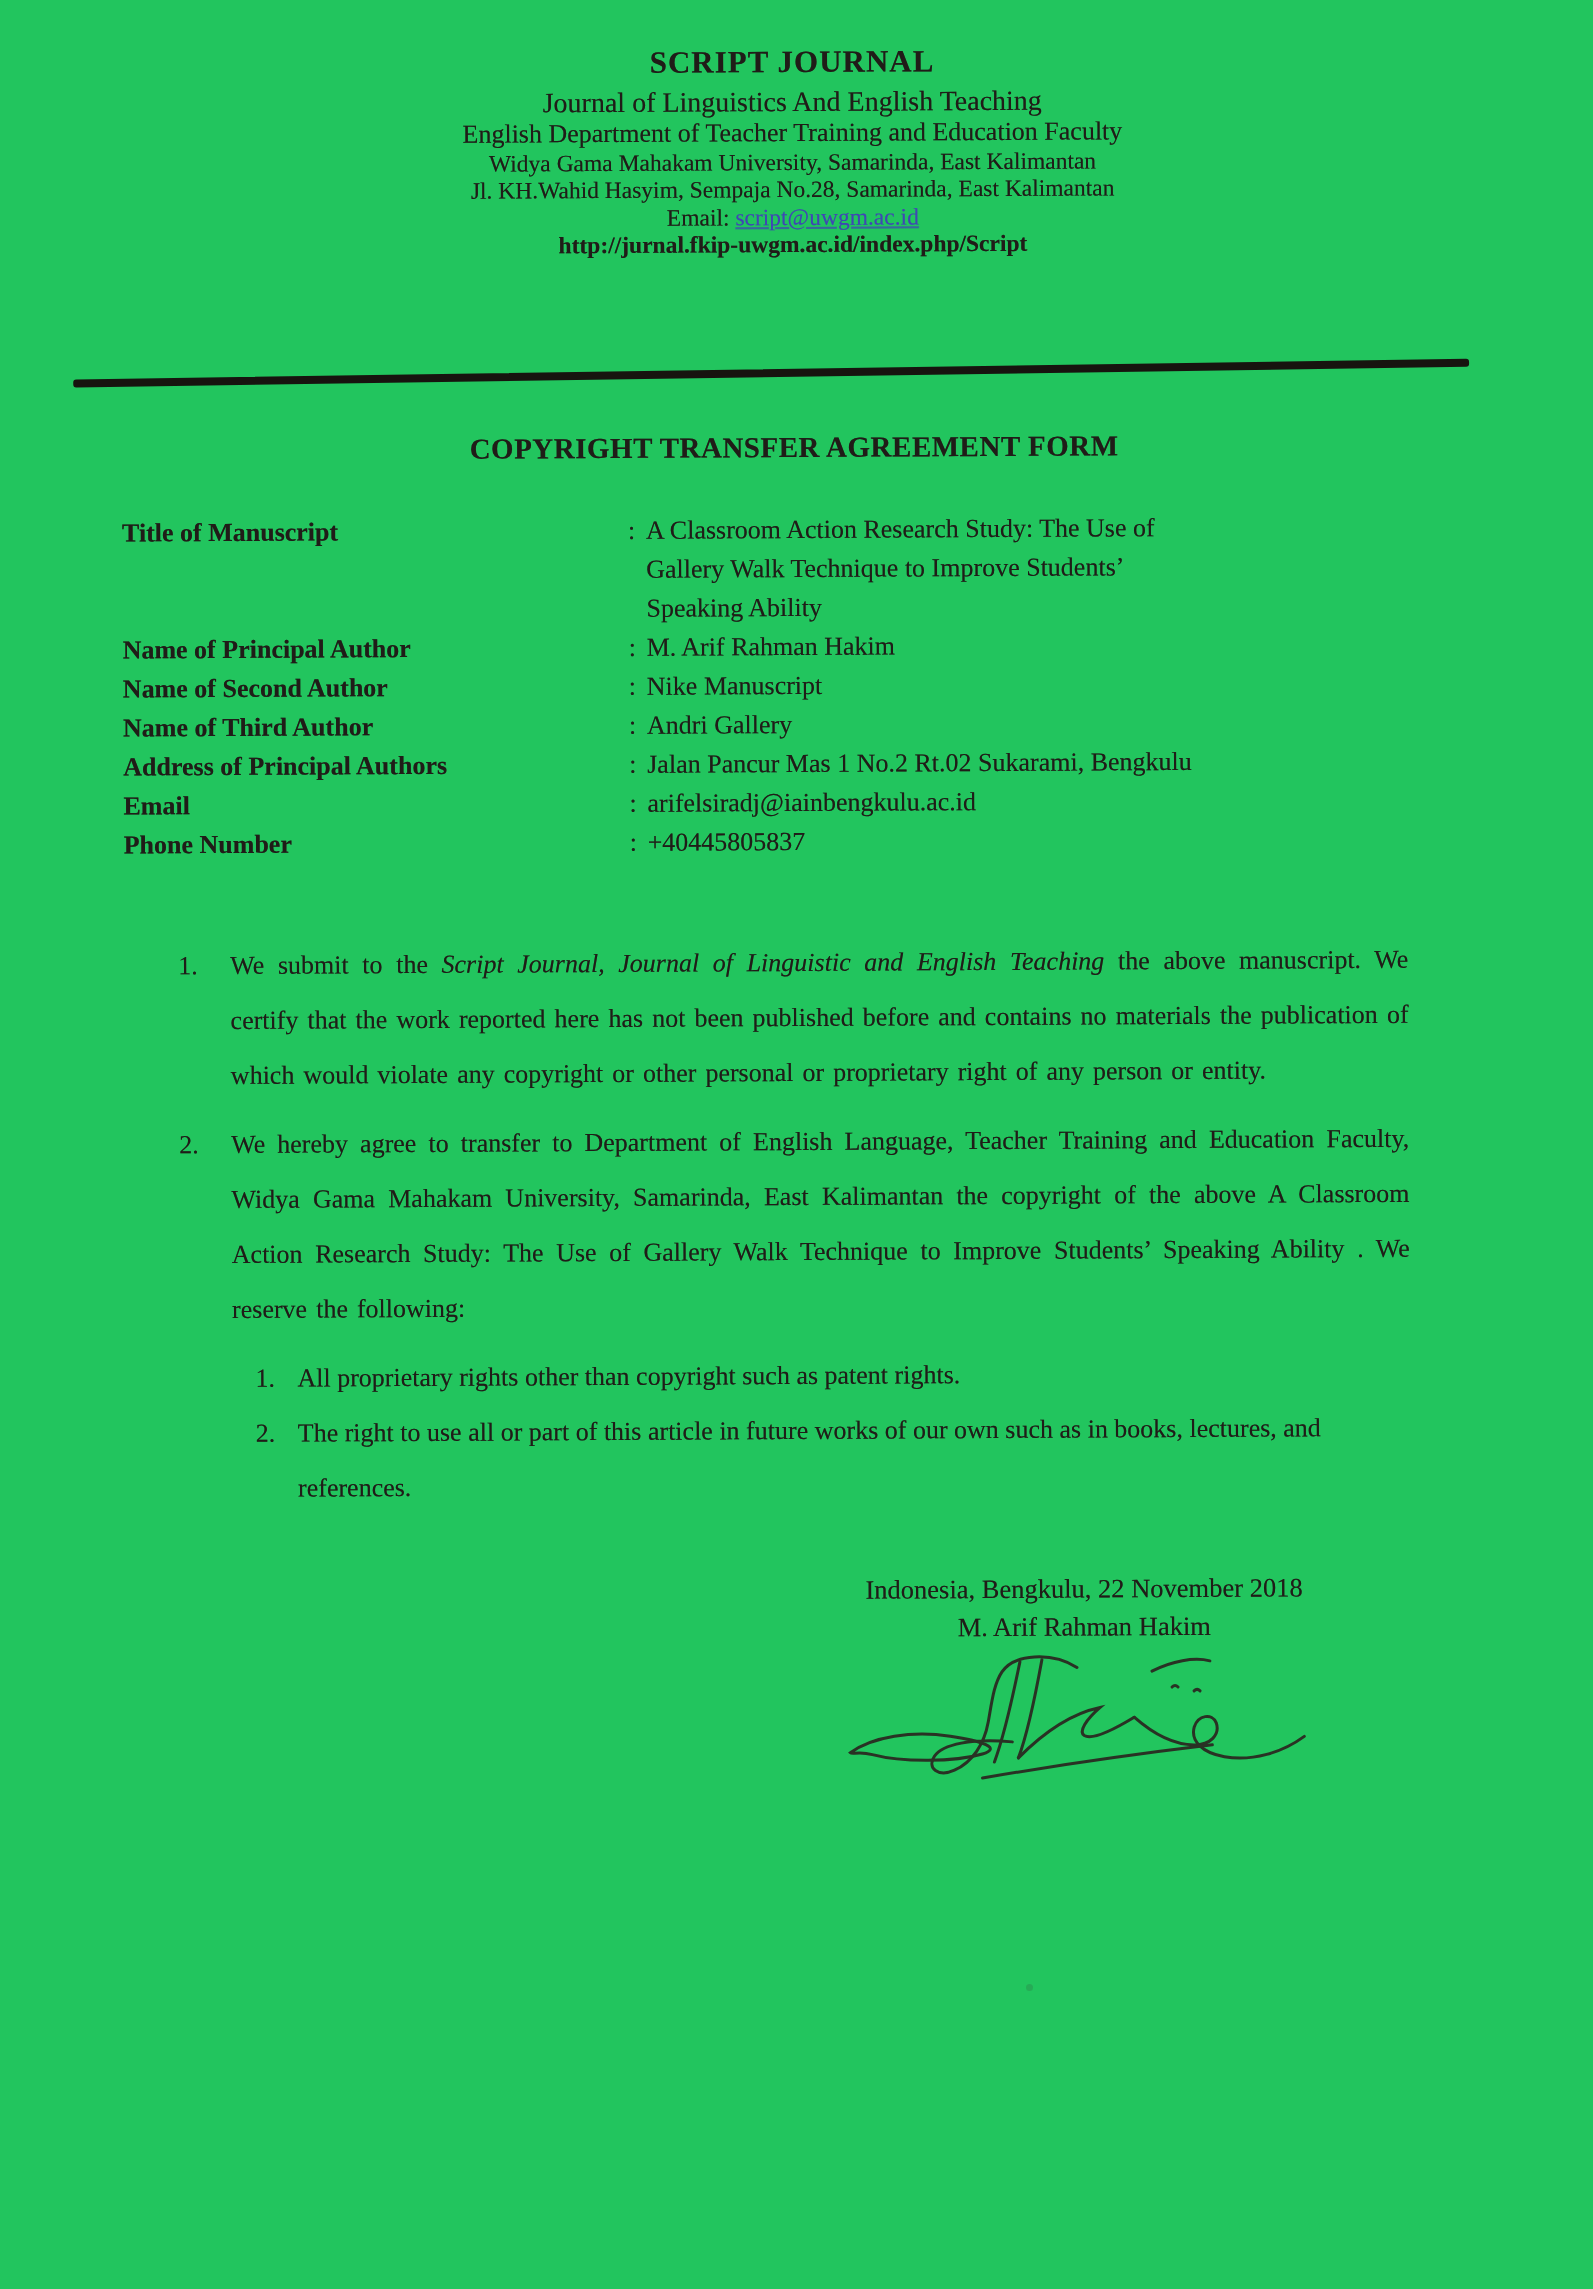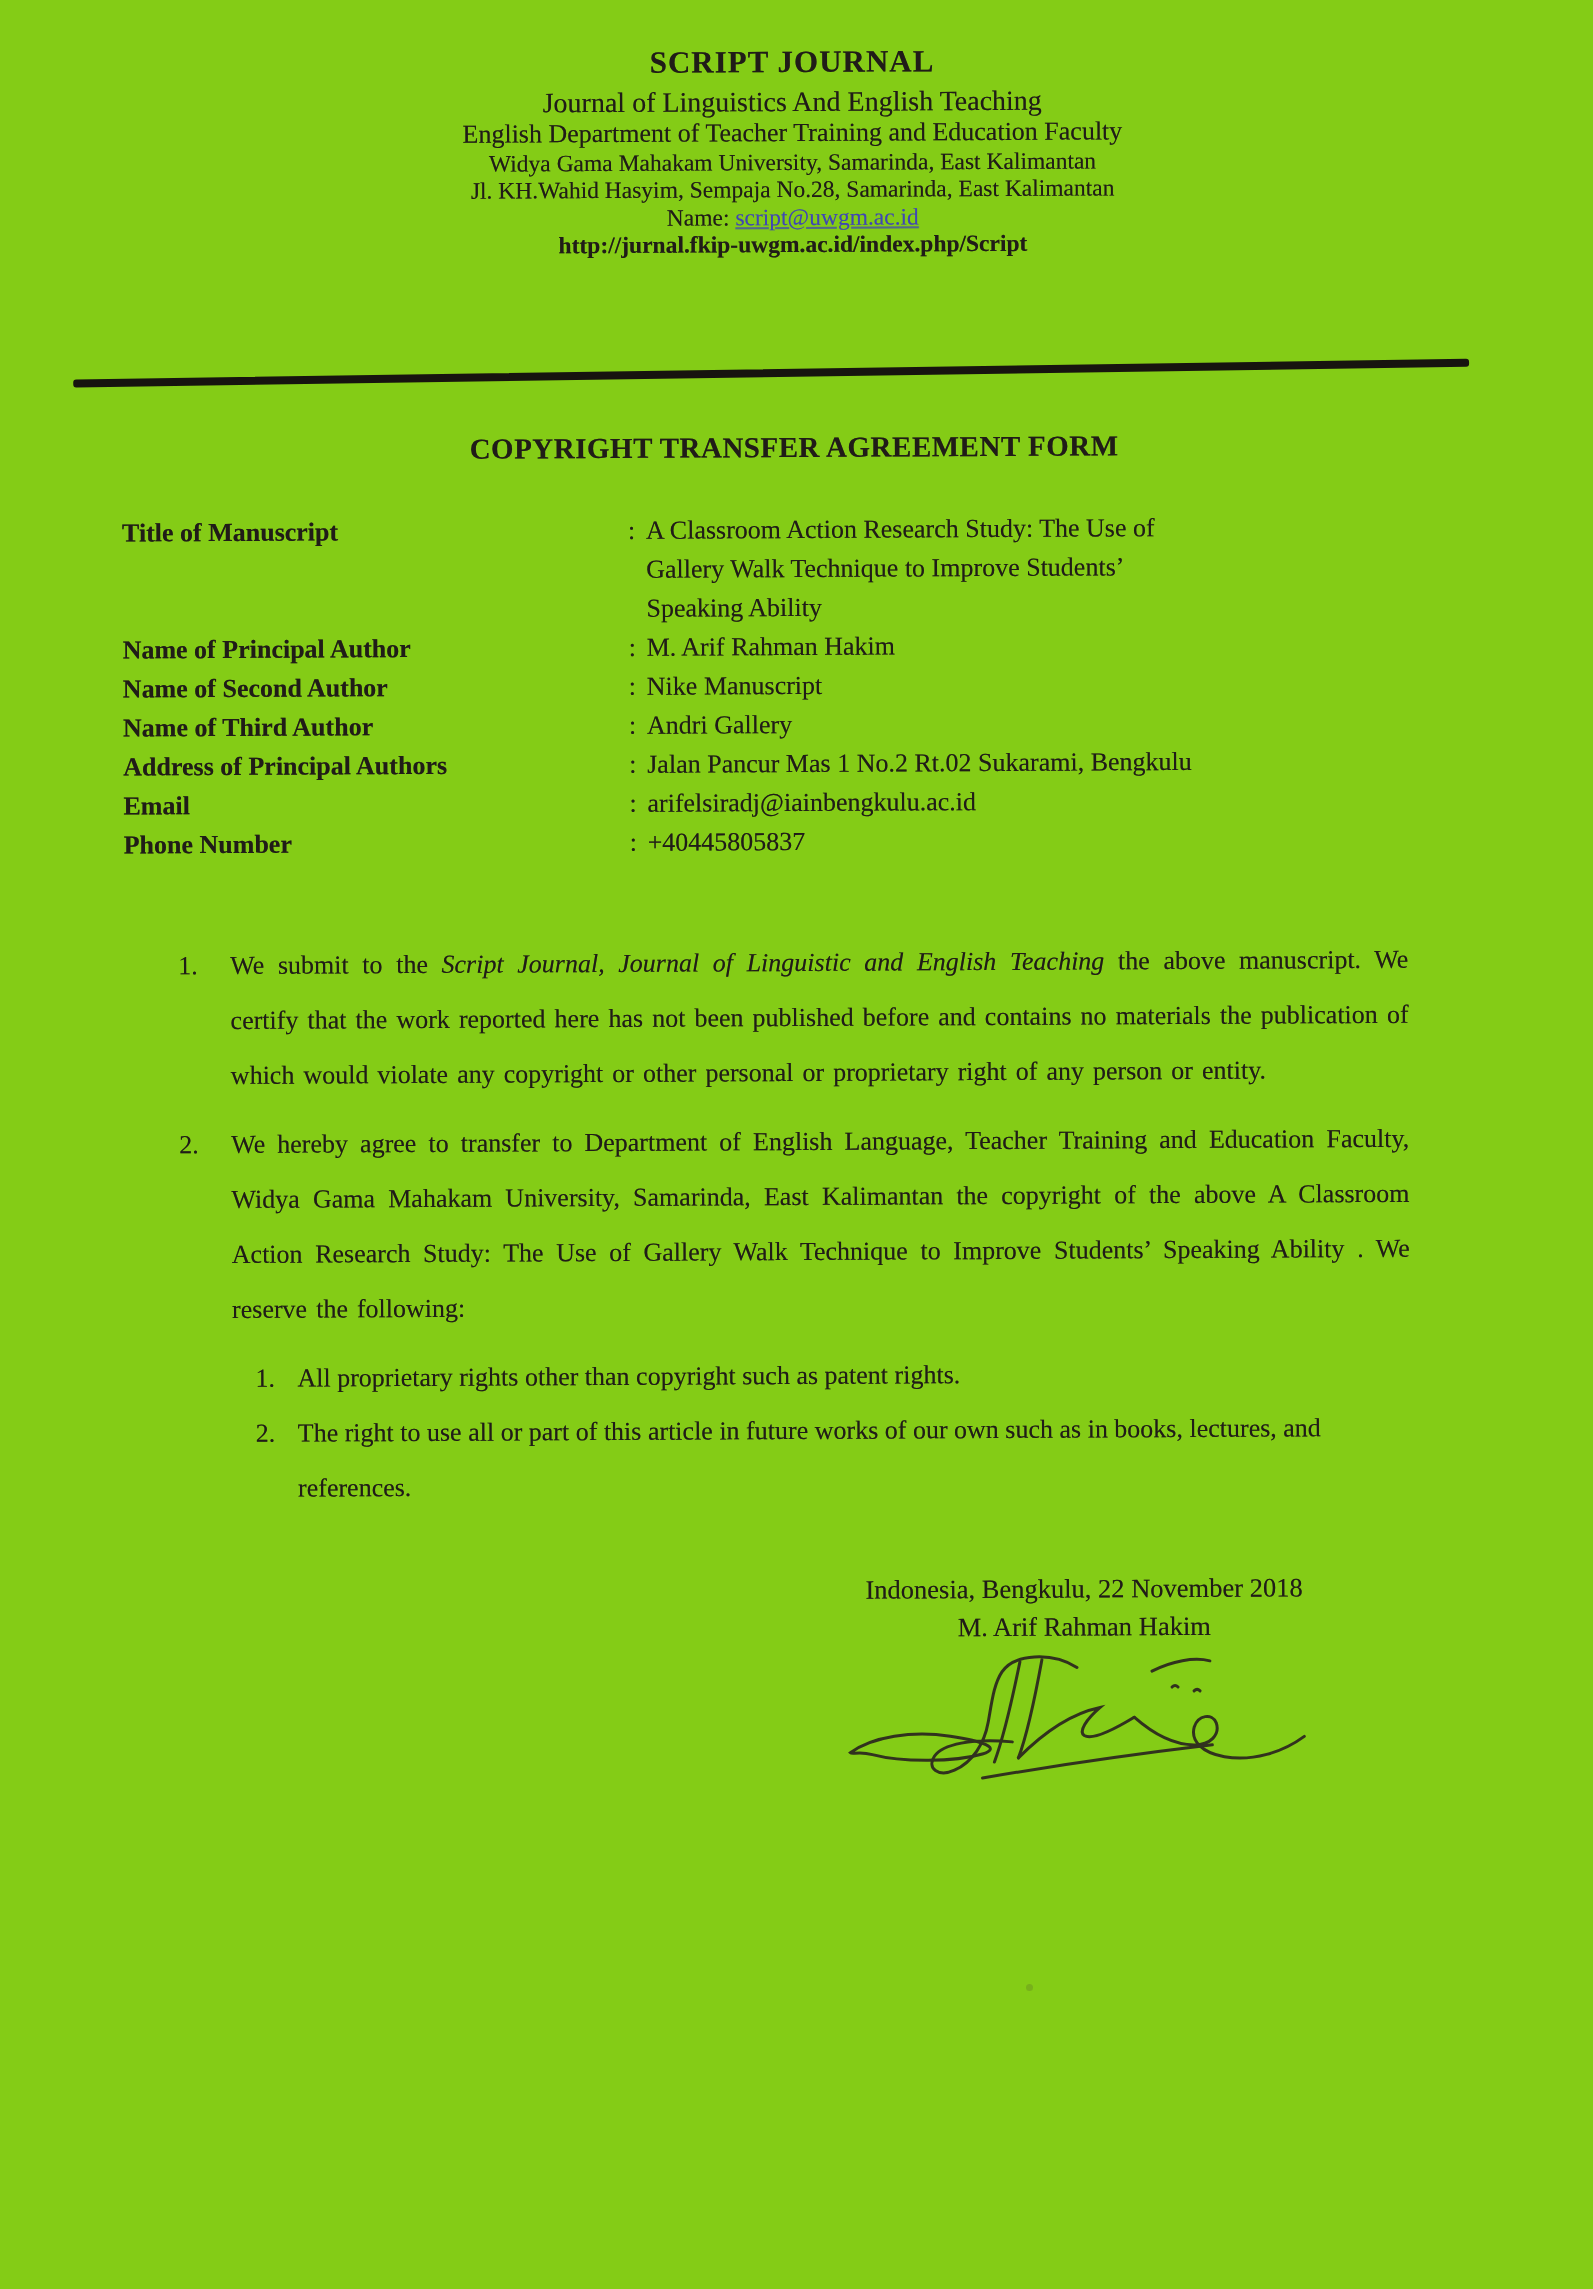"SCRIPT JOURNAL" .page { background: #84cc16 -> #22c55e }
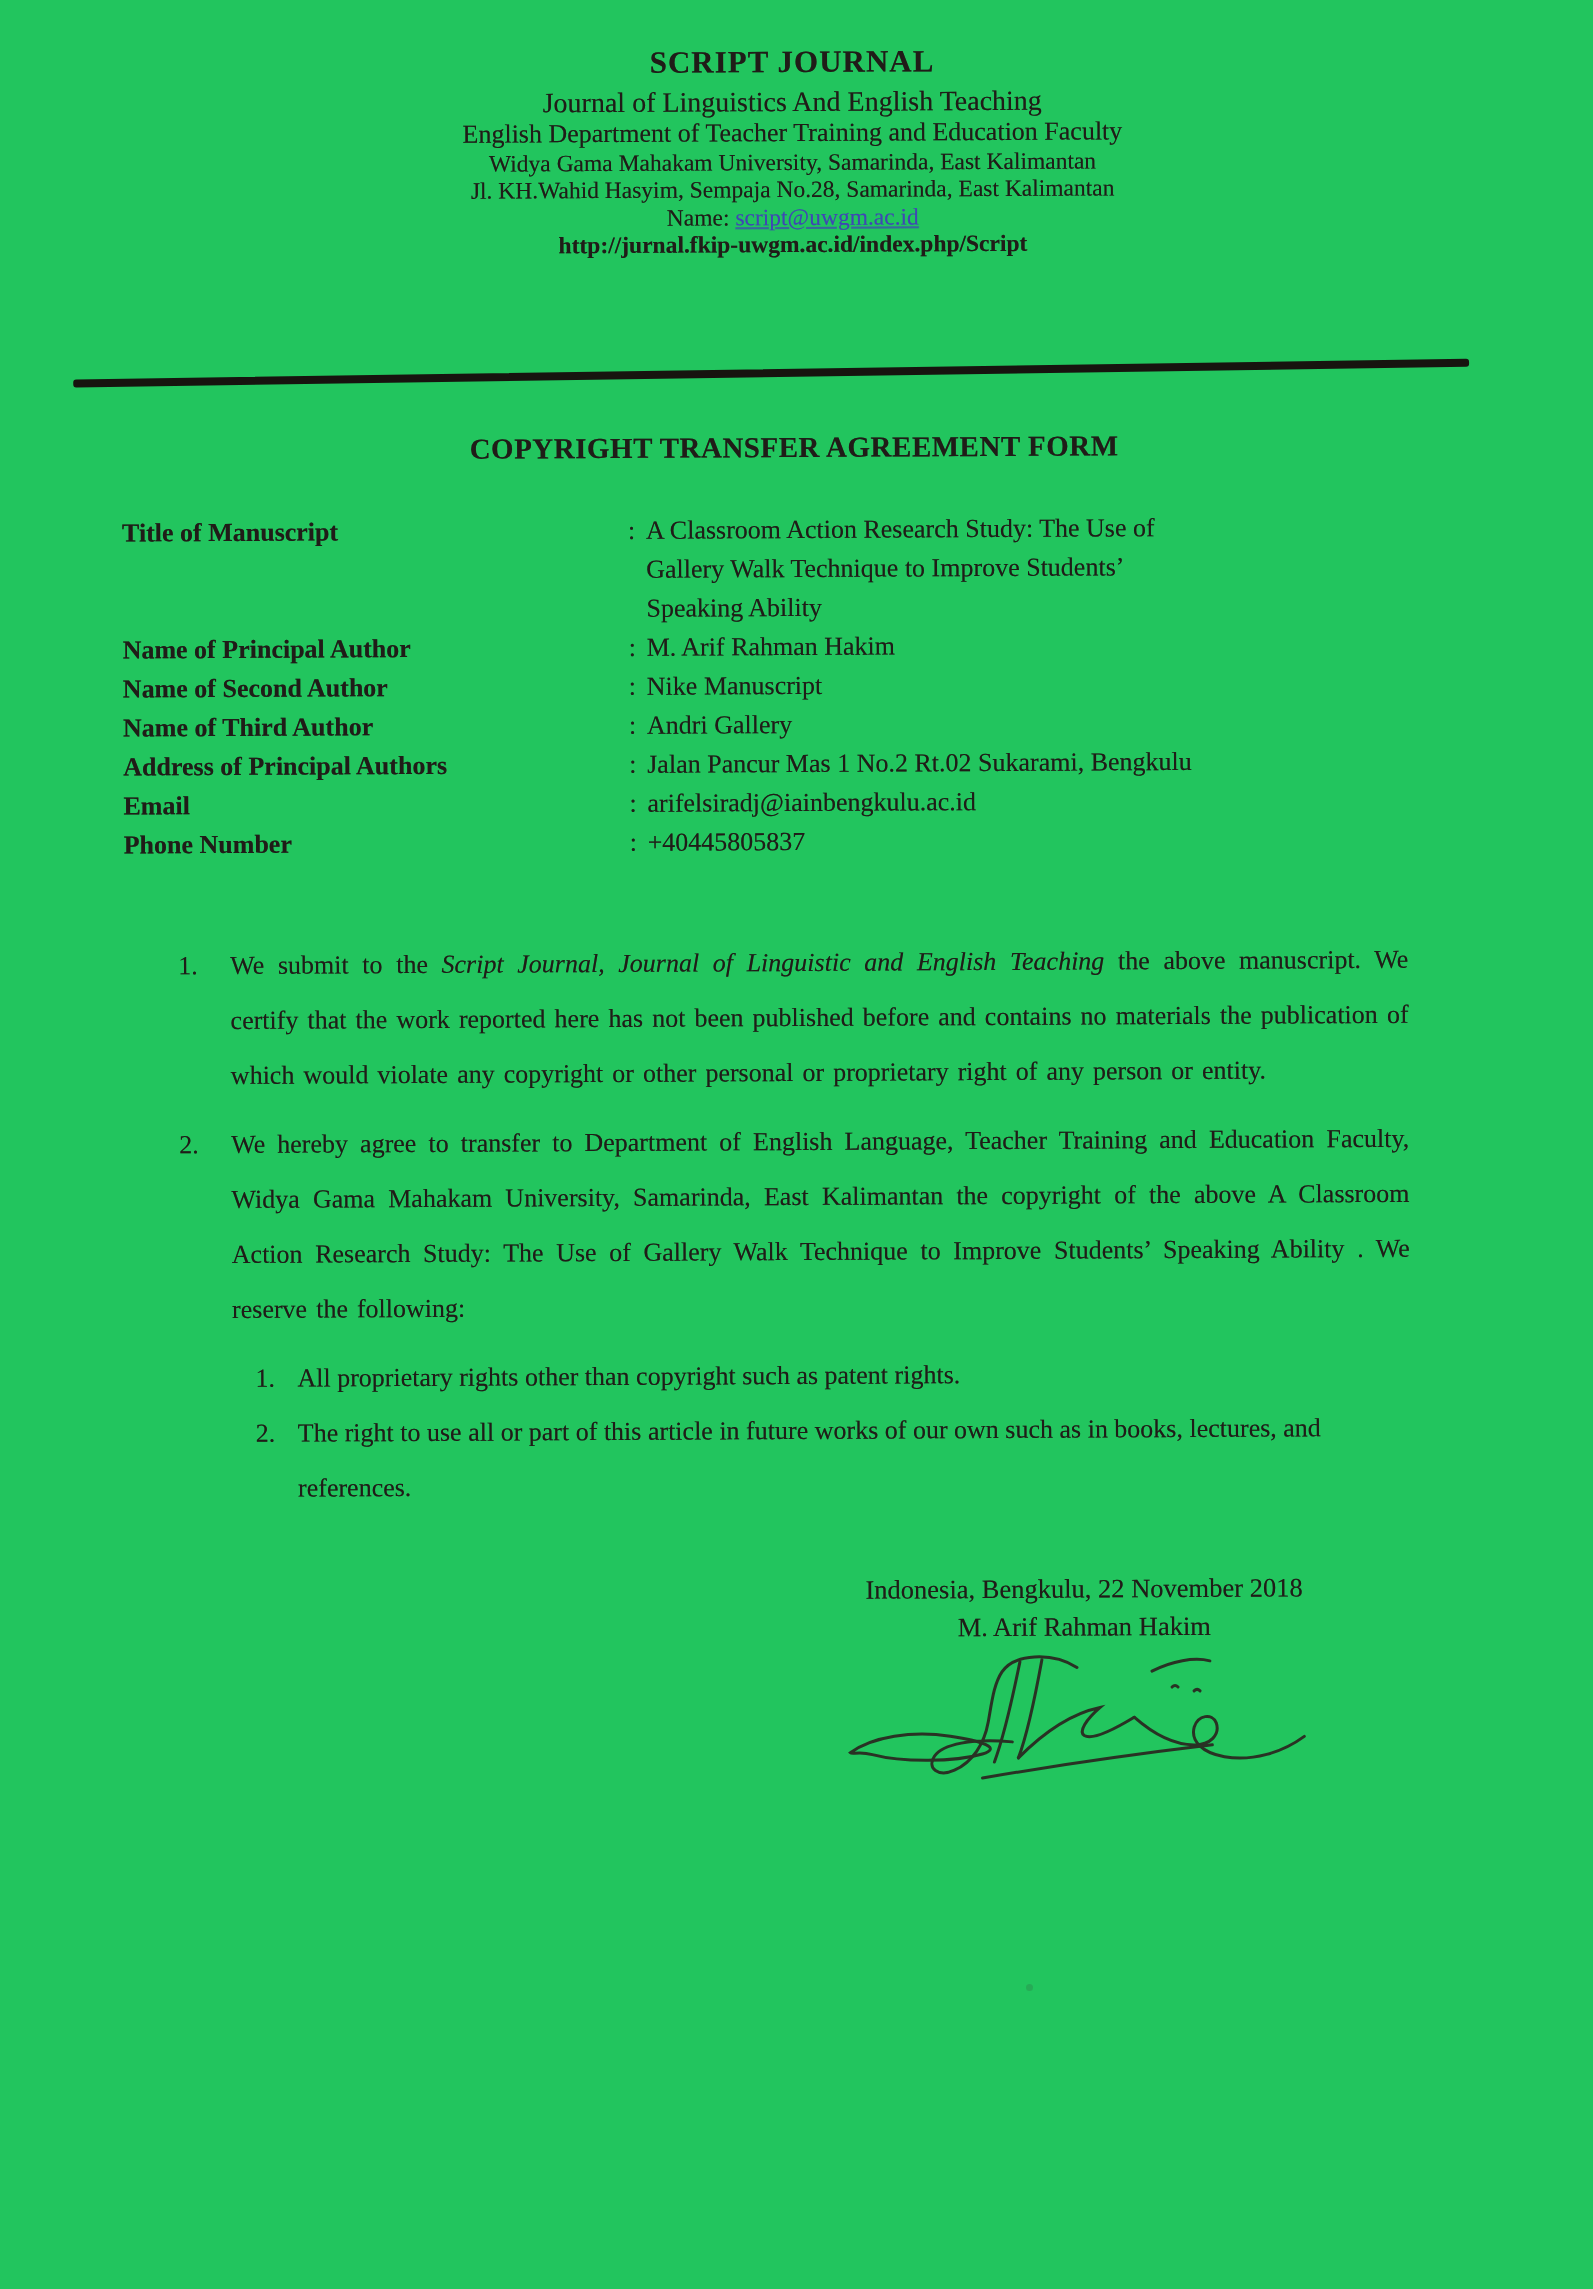"Name:" span.ink { text: Name -> Email }
